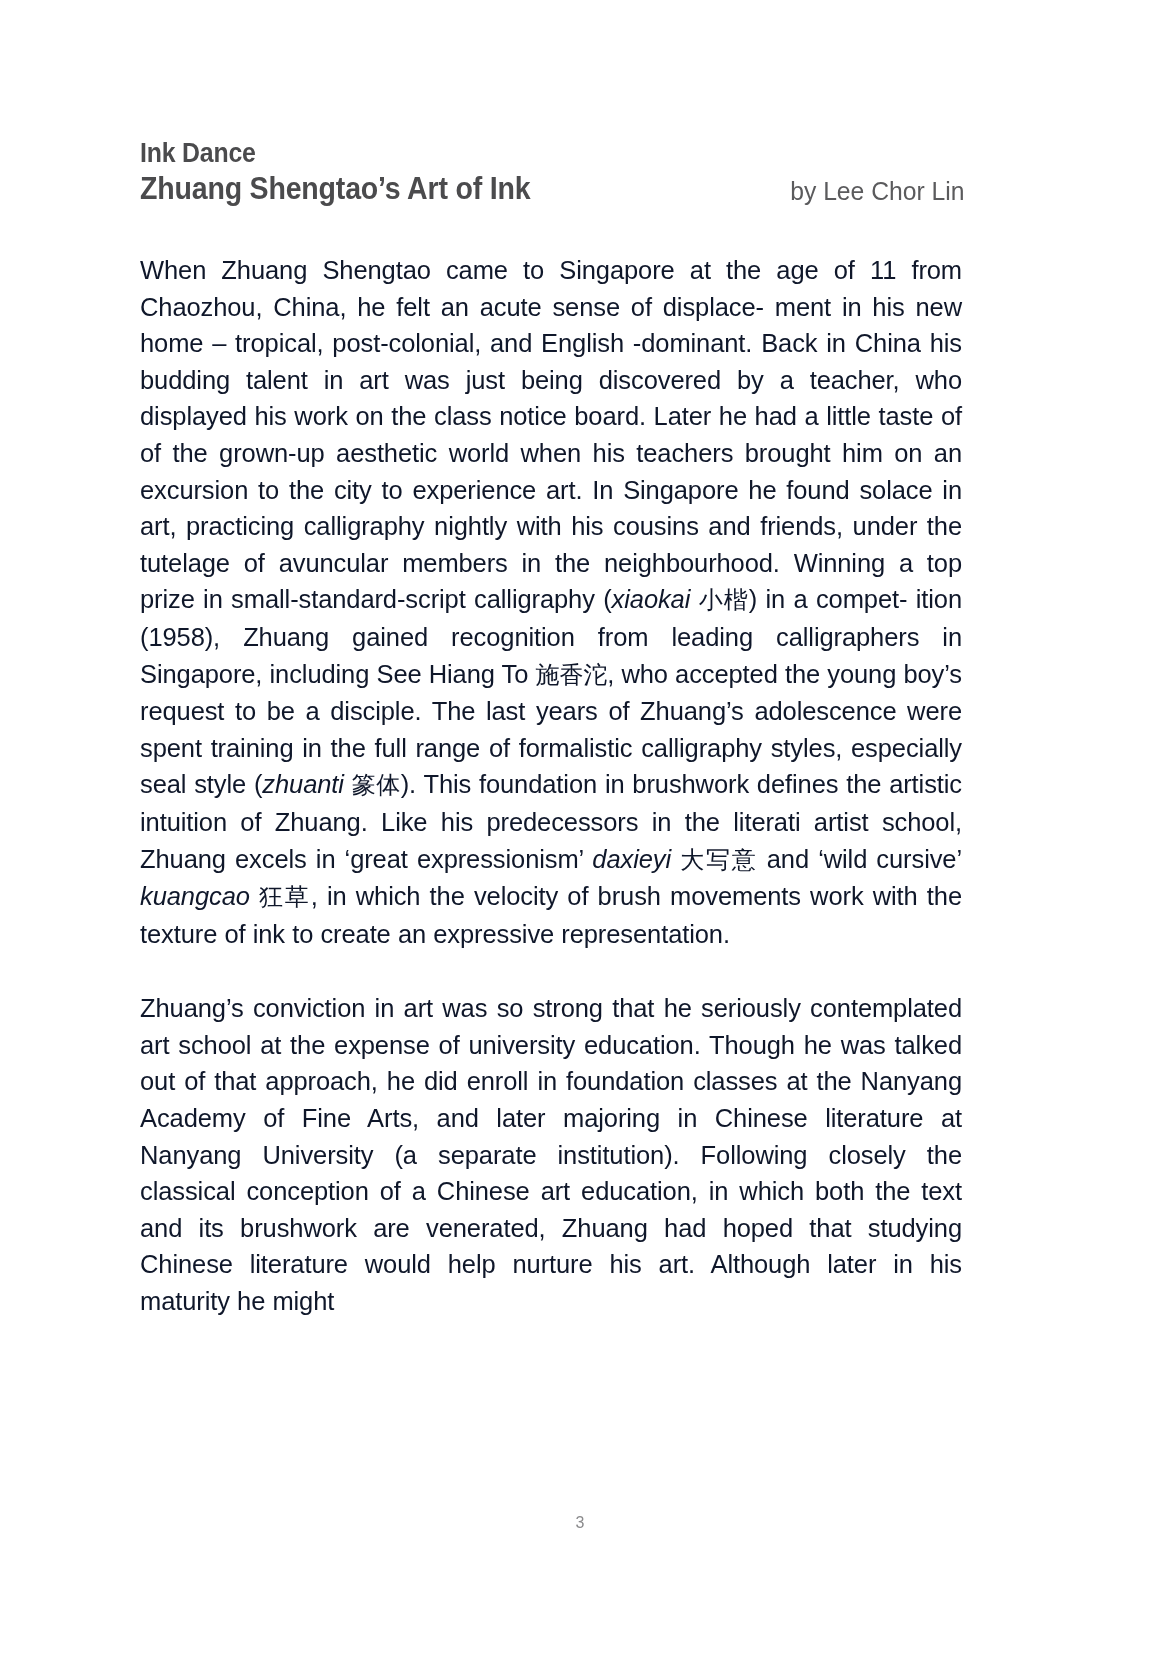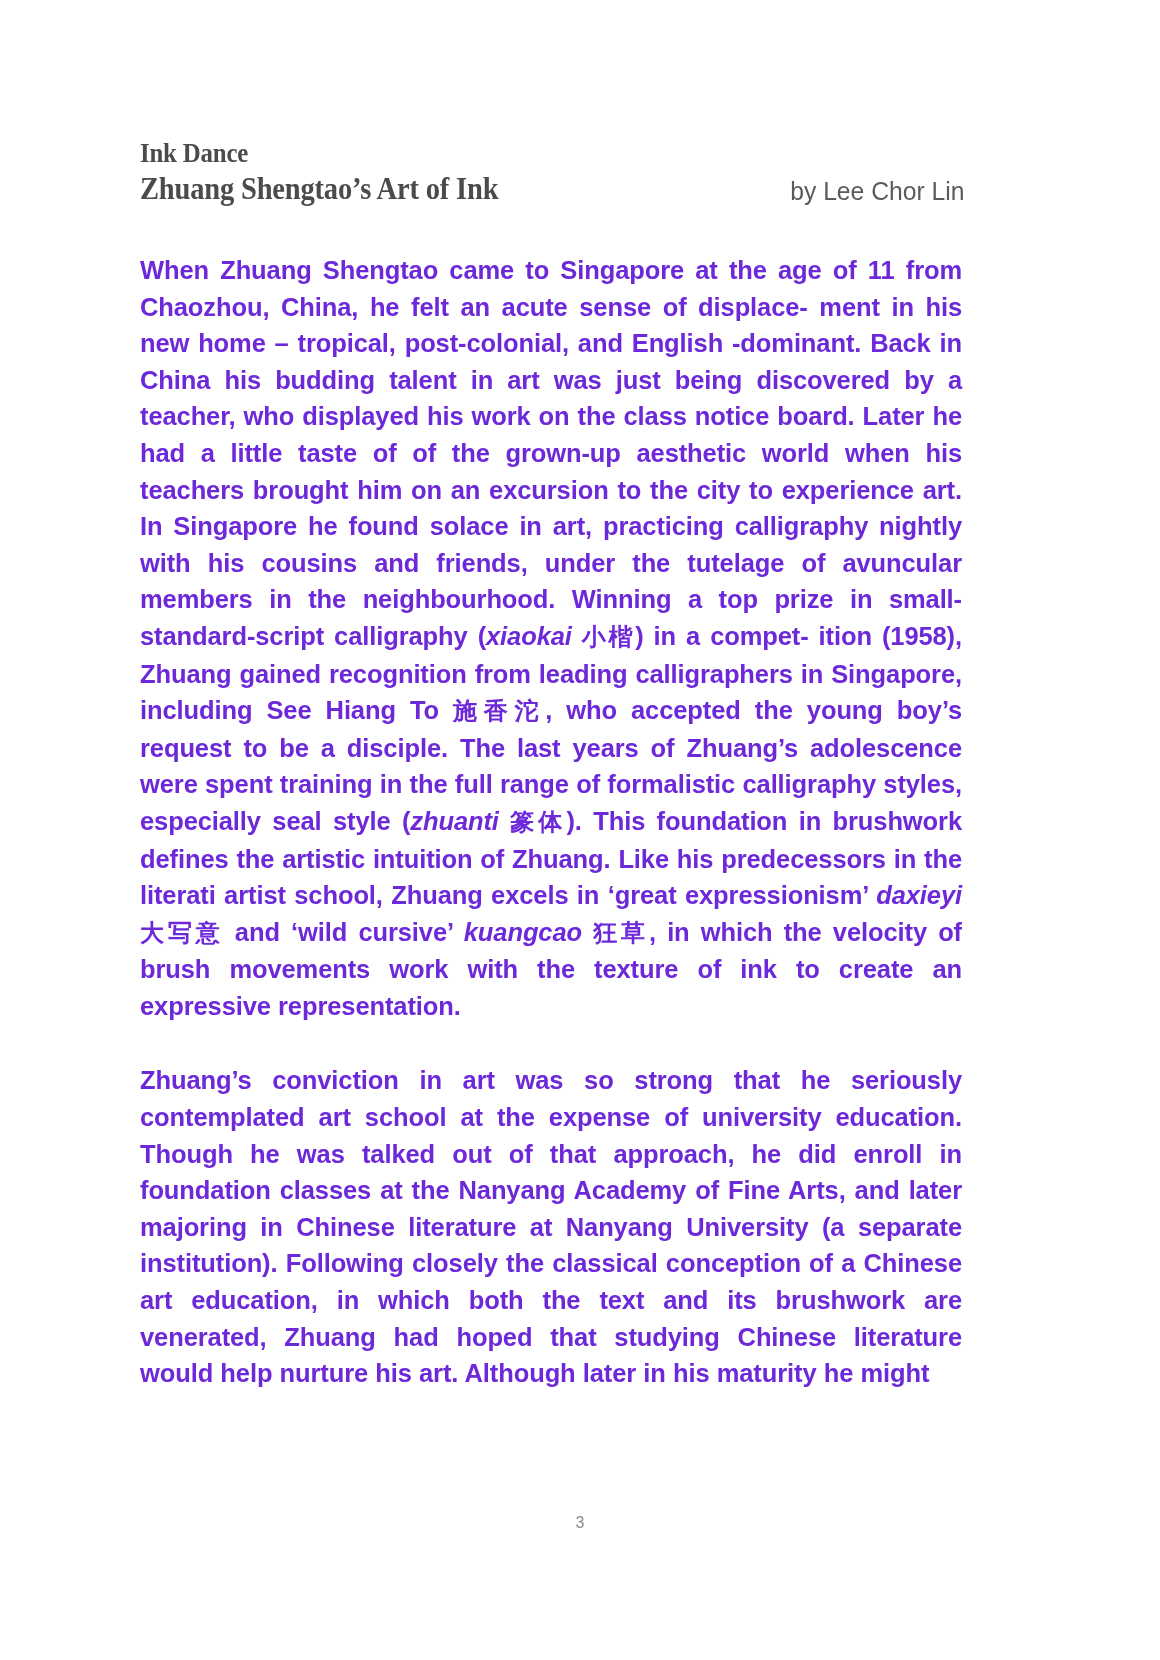"Ink Dance" .title-block { font-family: Liberation Serif, serif -> Liberation Sans, sans-serif }
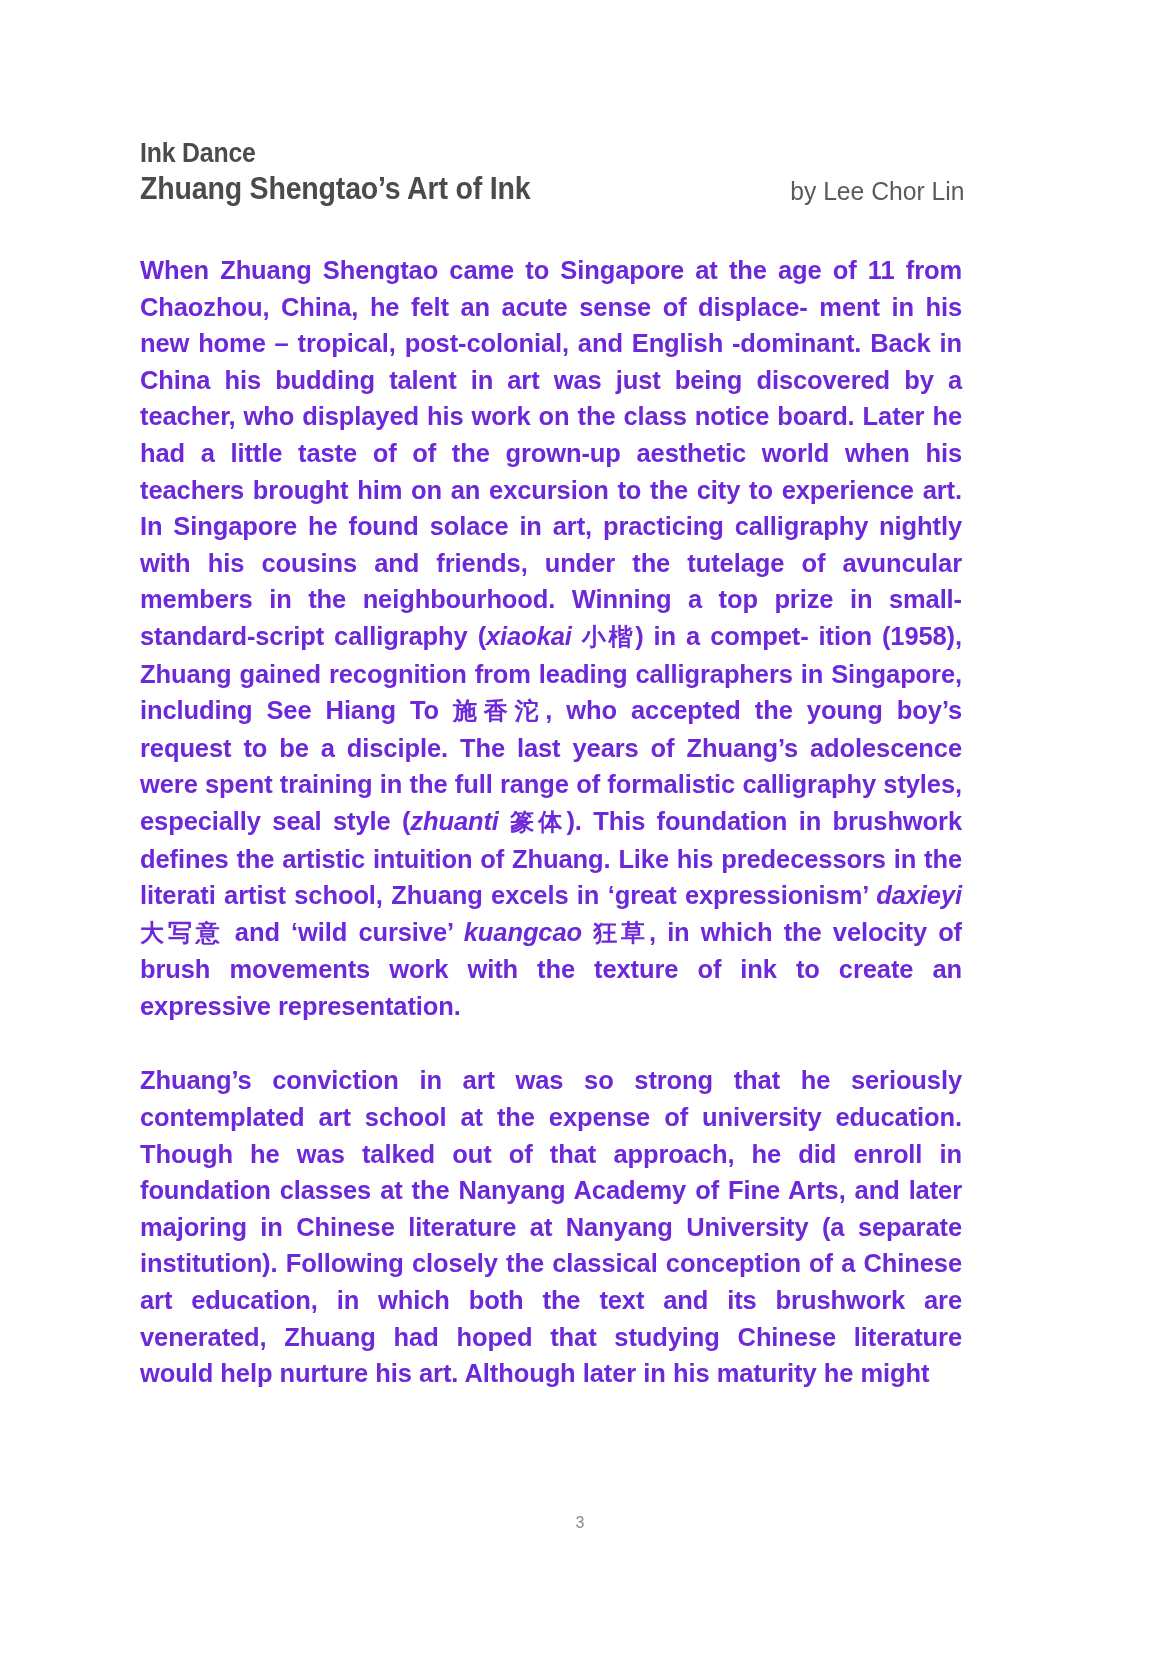"When Zhuang Shengtao came to" p.para { color: #6d28d9 -> #0f172a; font-weight: bold -> none }
